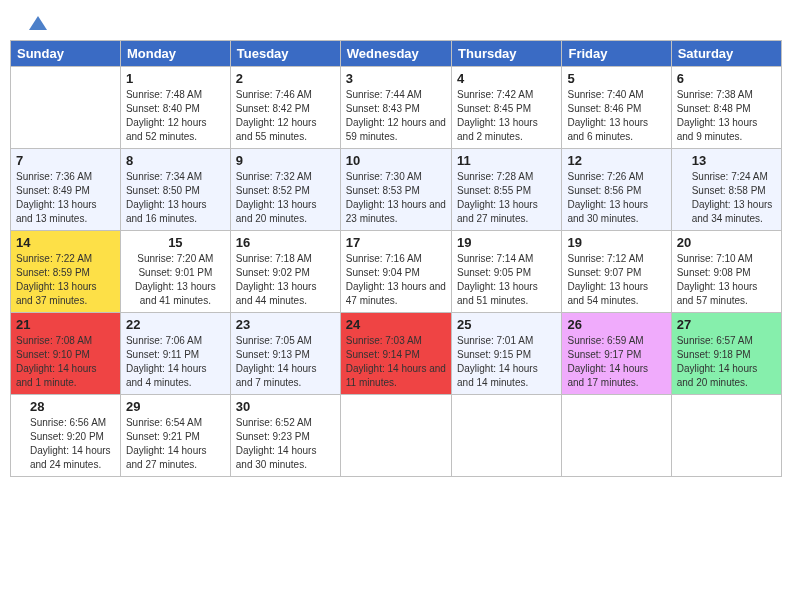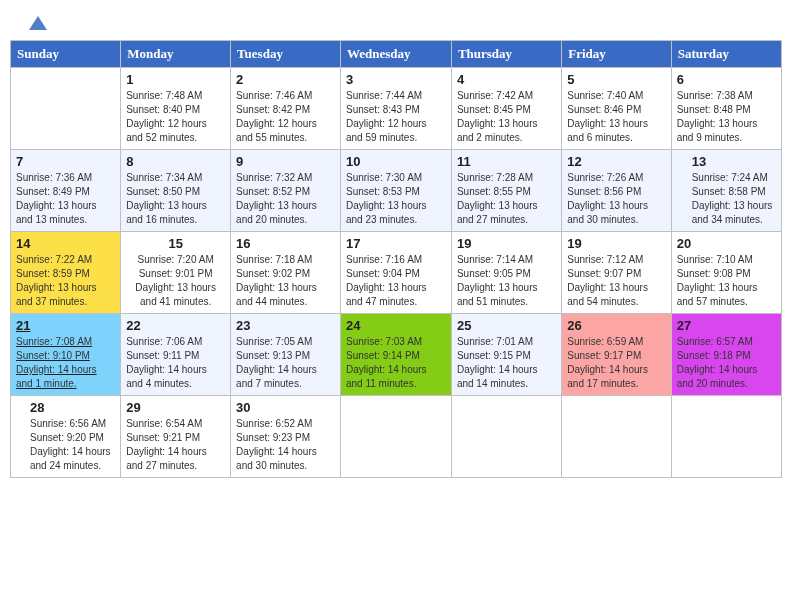"Sunday" .calendar th { font-family: Liberation Serif, serif -> none }
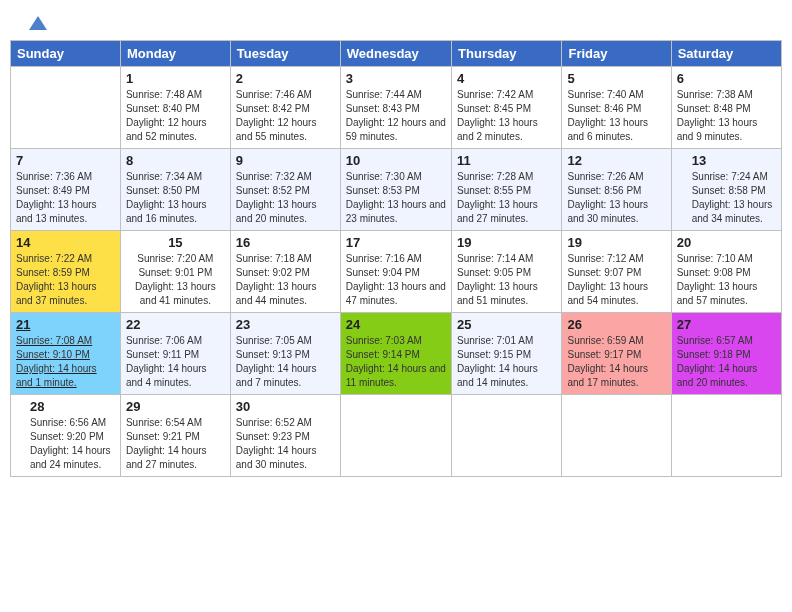"21" td { background-color: #7dd3fc -> #ef4444; text-decoration: underline -> none }
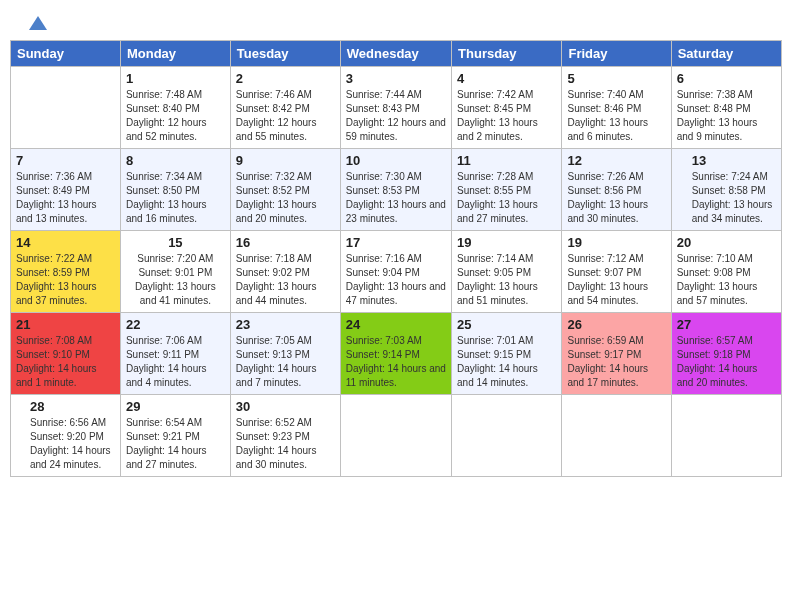"24" td { background-color: #84cc16 -> #ef4444 }
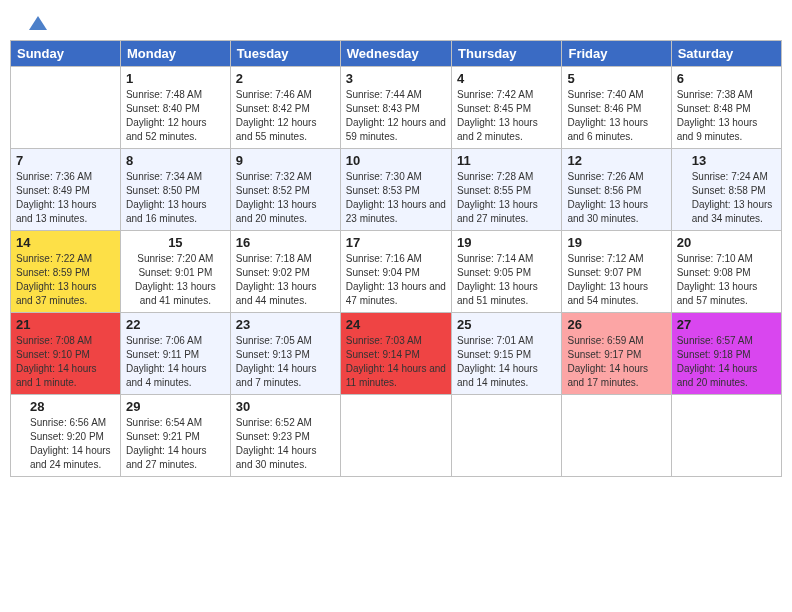"26" td { background-color: #fca5a5 -> #f0abfc }
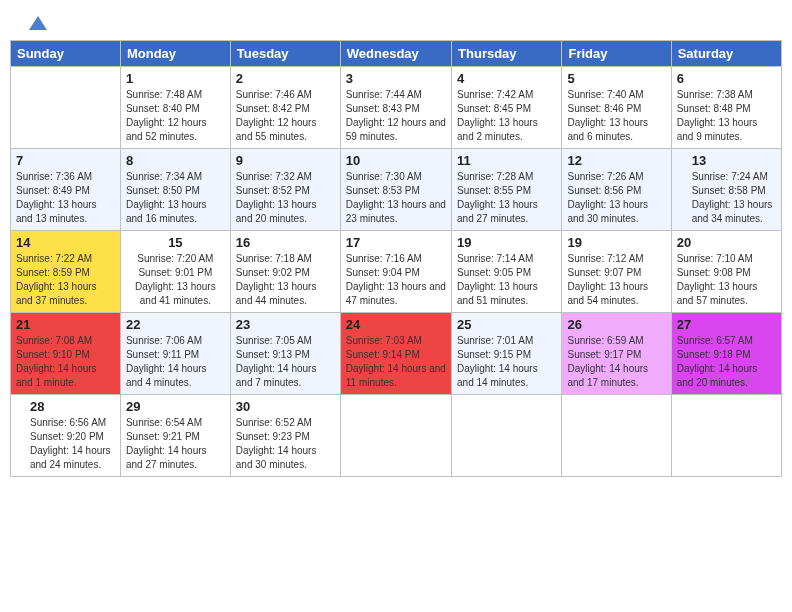"27" td { background-color: #d946ef -> #86efac }
